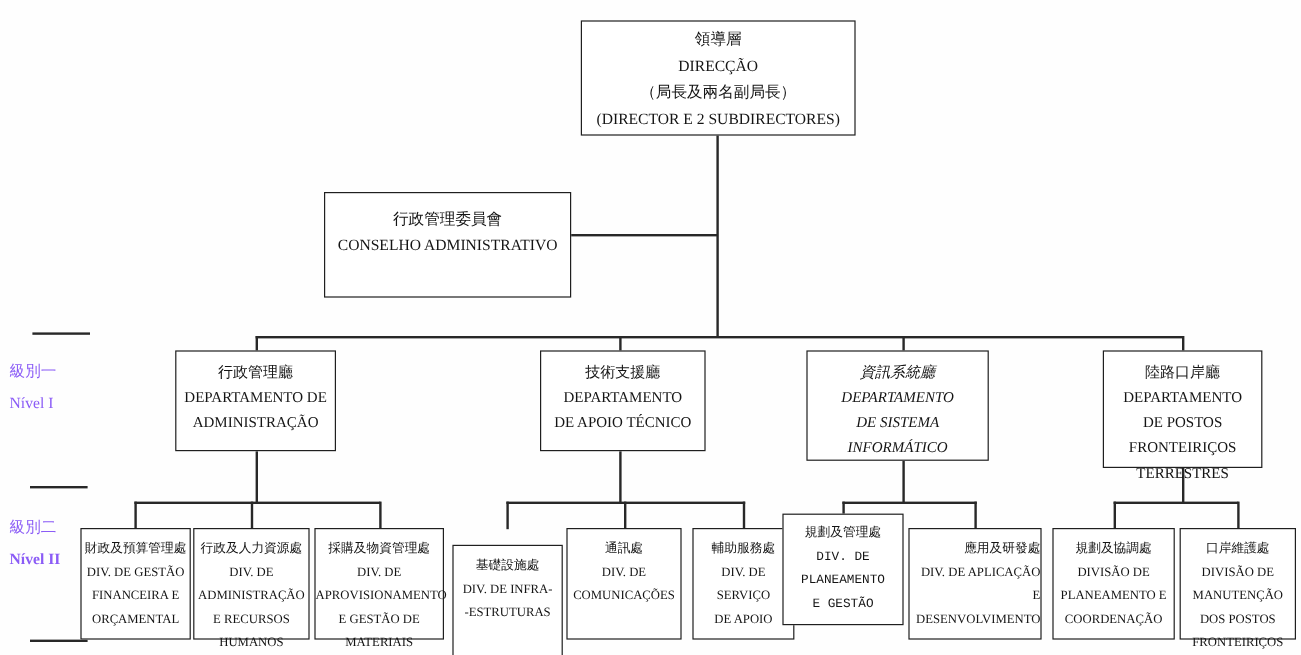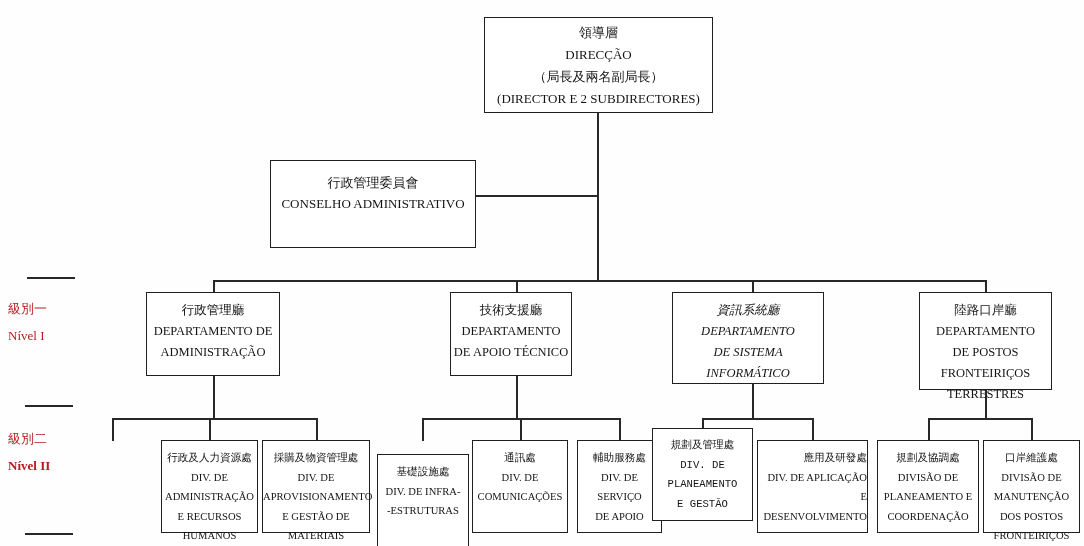"級別一" .legend-label { color: #b91c1c -> #8b5cf6 }
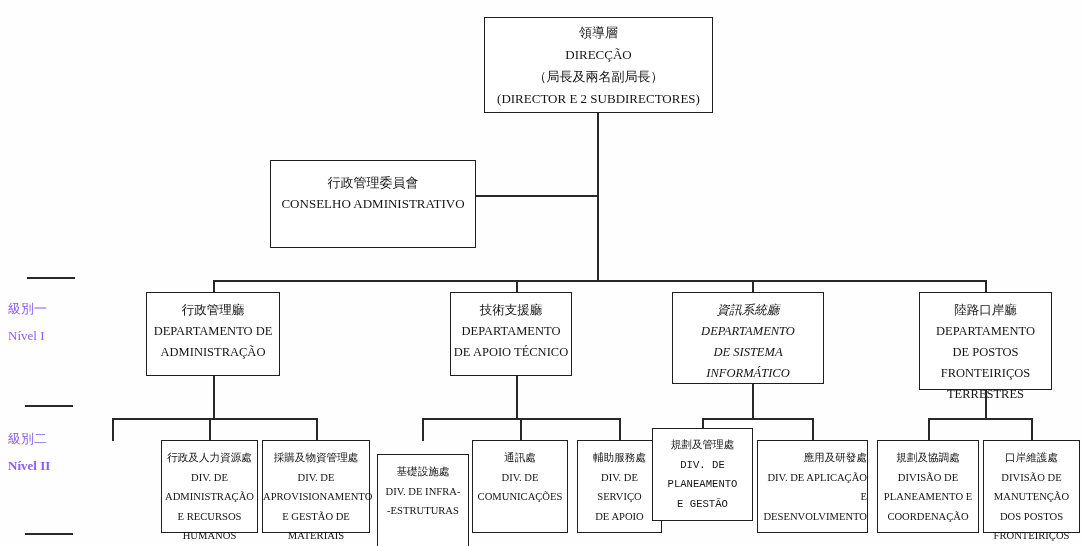"技術支援廳" div.node { width: 122px -> 138px }
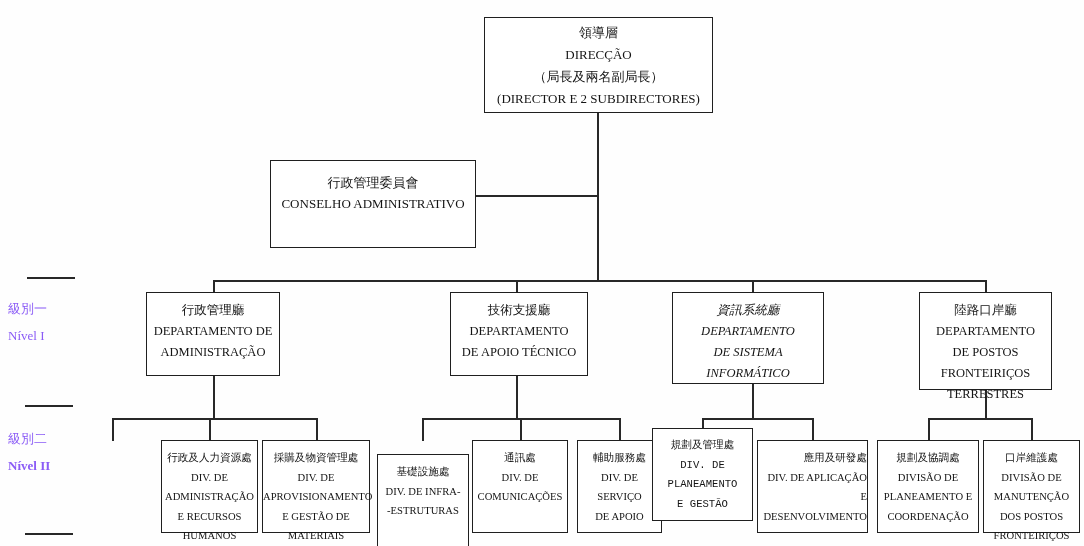"財政及預算管理處" div.node { html: none -> <div> <div>財政及預算管理處 DIV. DE GESTÃO FINANCEIRA E ORÇAMENTAL</div> </div> }
